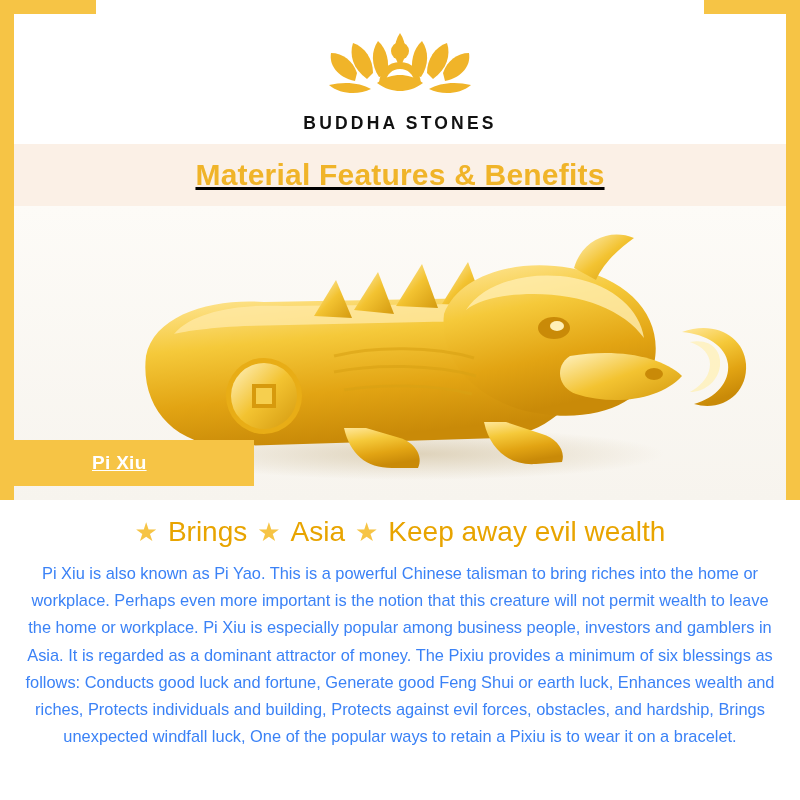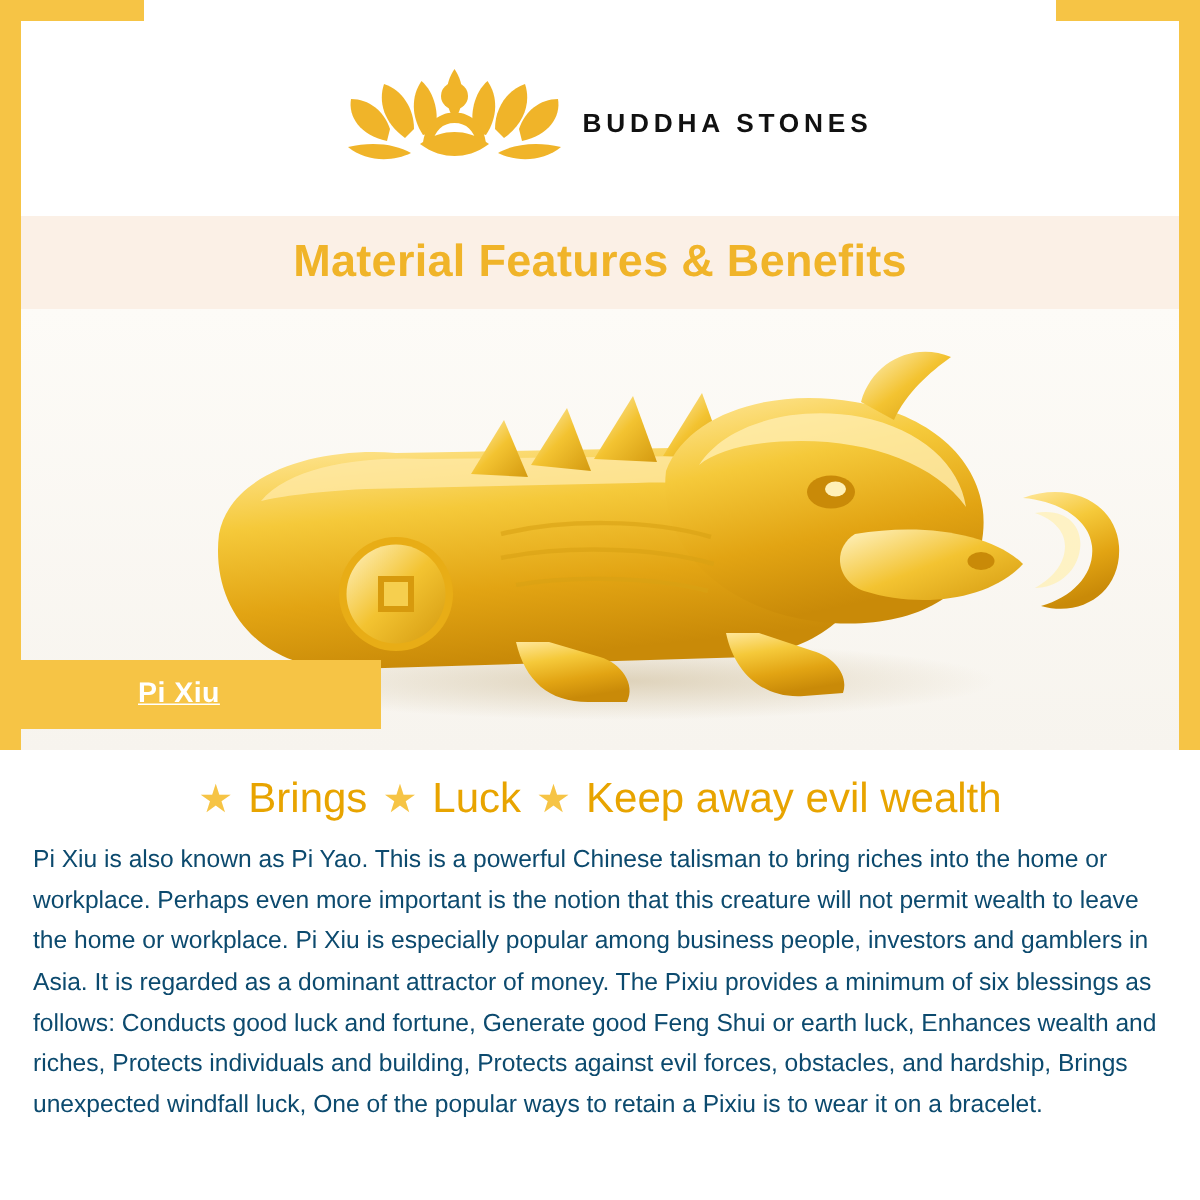"BUDDHA STONES" .header { flex-direction: row -> column }
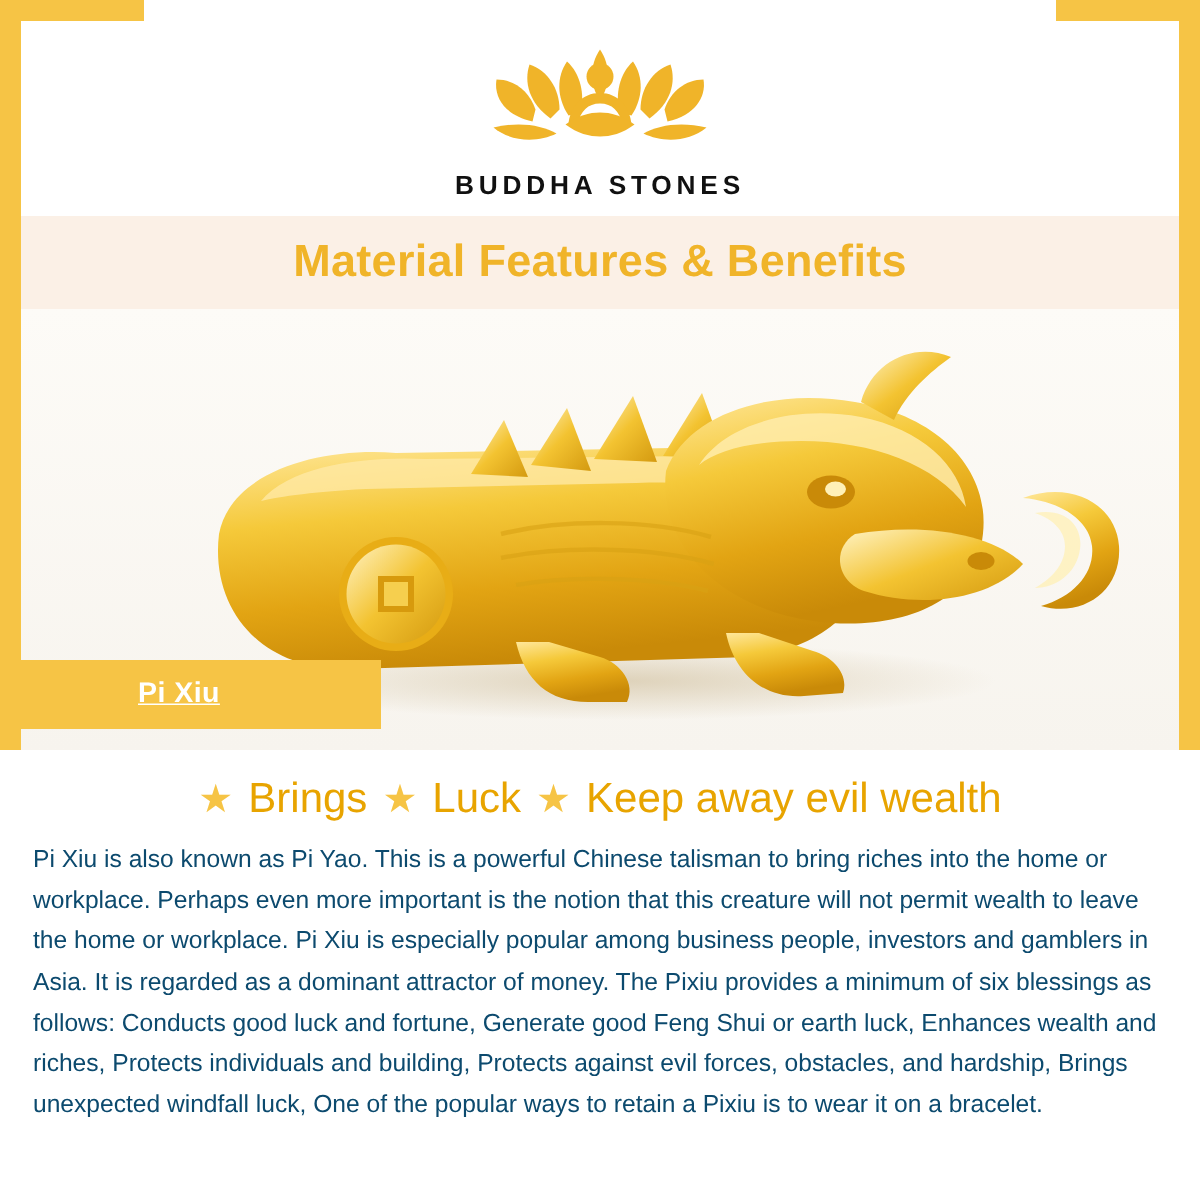"Material Features & Benefits" .title-band { text-decoration: none -> underline }
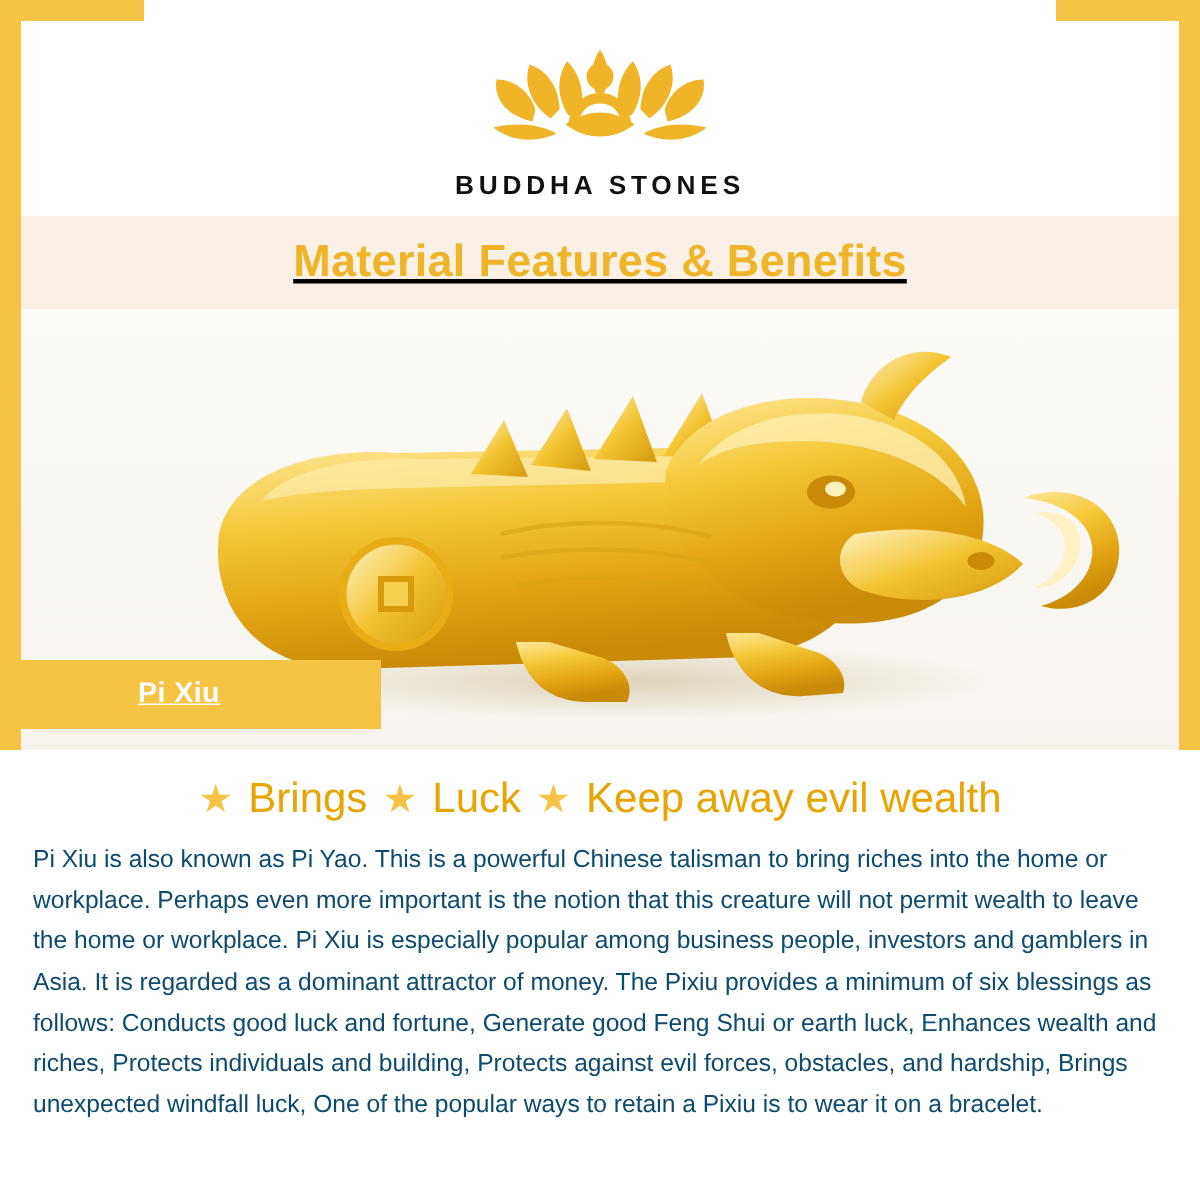"Luck" span.word { text: Luck -> Asia }
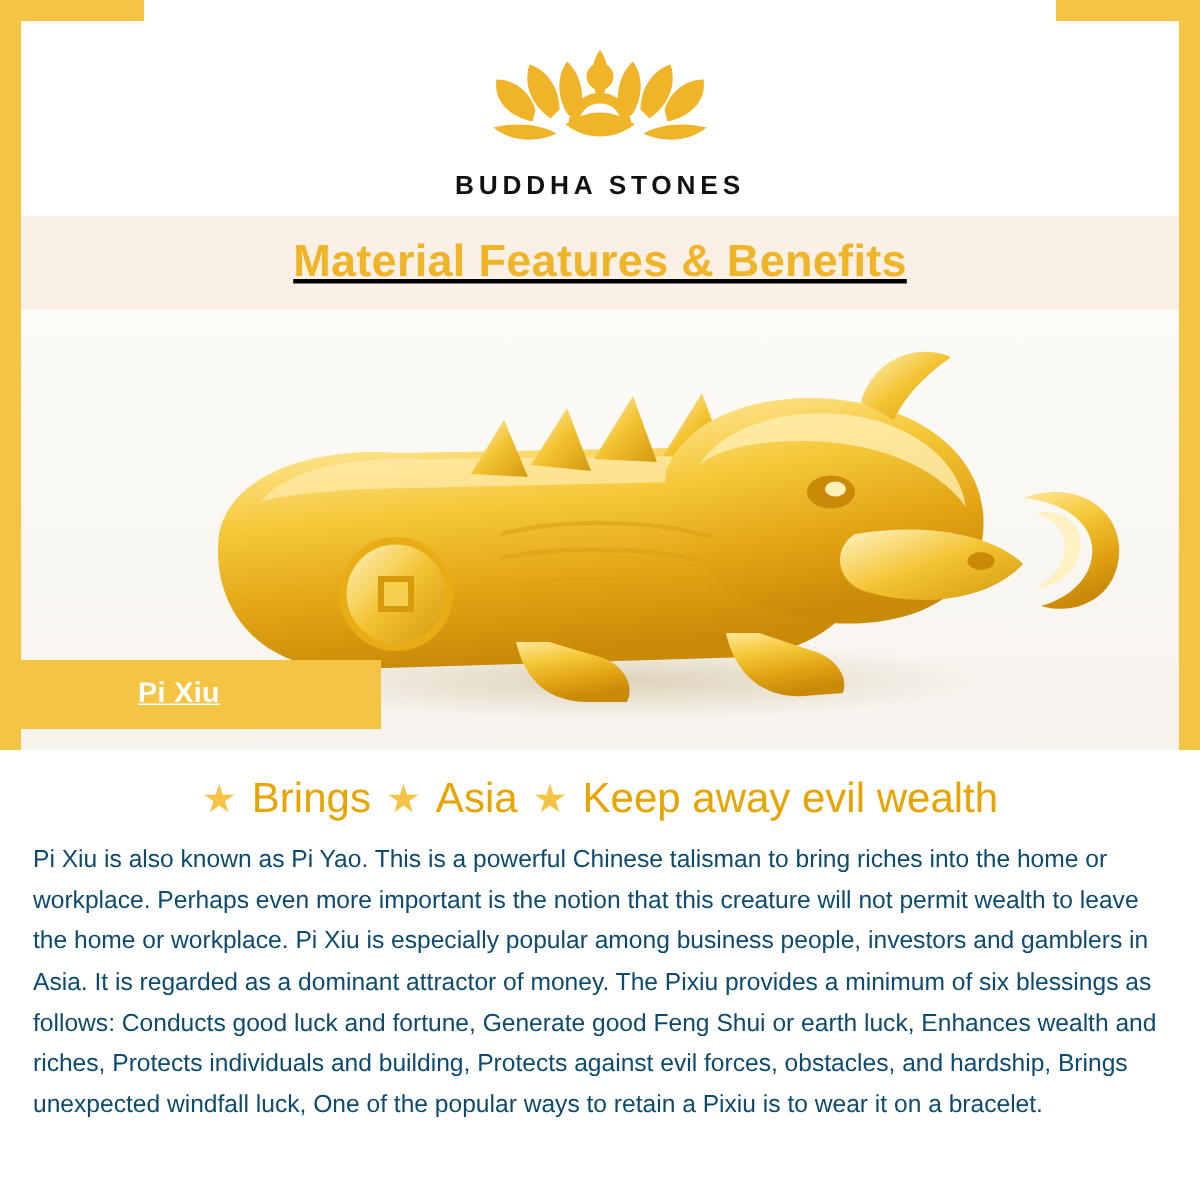"Pi Xiu is also known" .body-text { color: #0c4a6e -> #3b82f6; text-align: left -> center }
